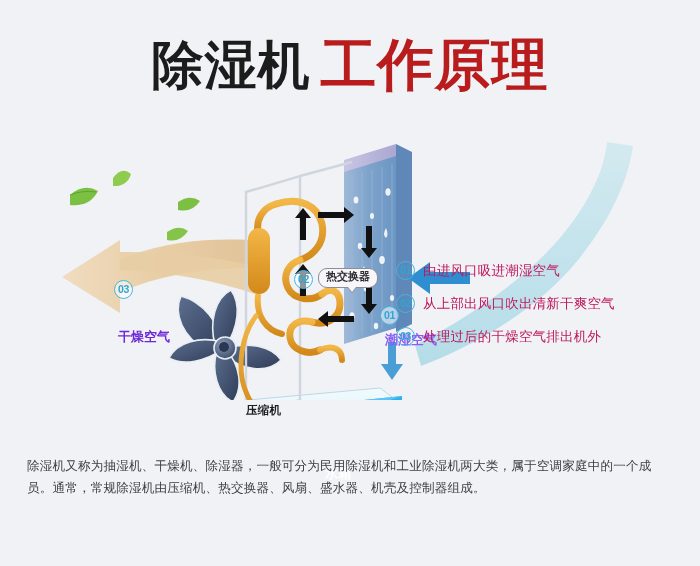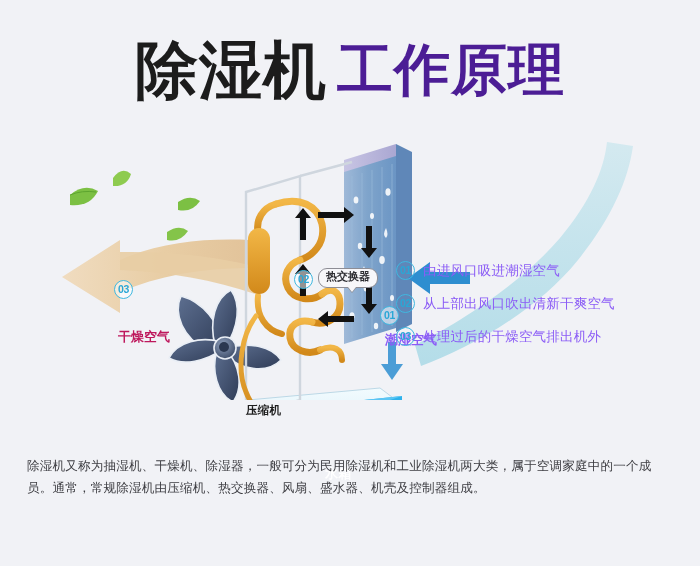"除湿机" .title-a { font-size: 63px -> 52px }
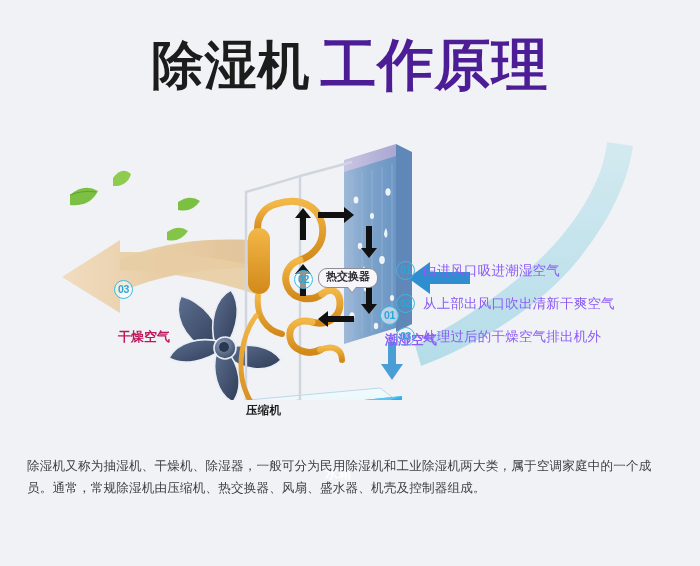"工作原理" .title-b { color: #4c1d95 -> #b91c1c }
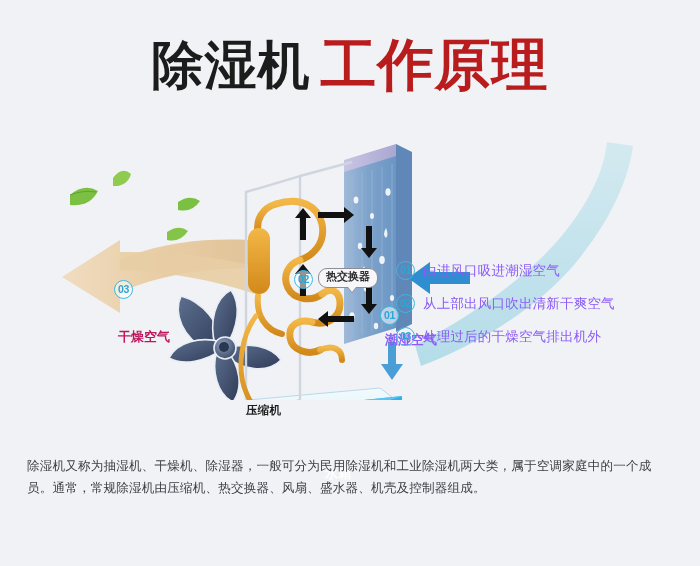"由进风口吸进潮湿空气" .legend-text { color: #8b5cf6 -> #be185d }
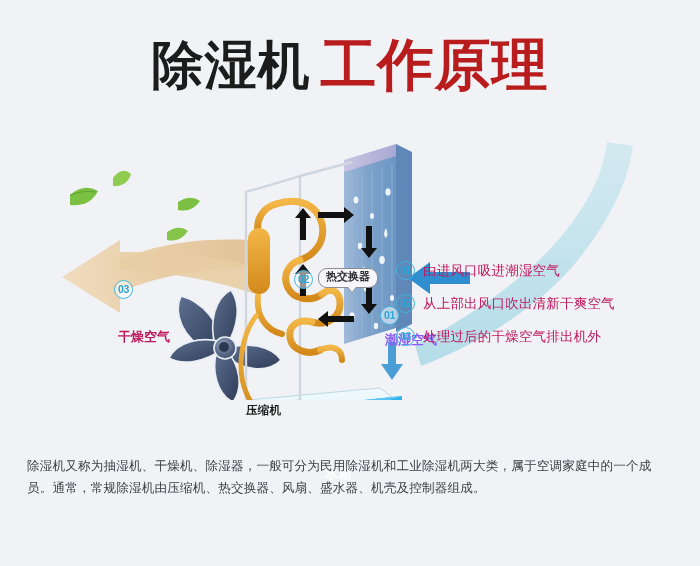"干燥空气" .lbl-dry { color: #be185d -> #6d28d9 }
